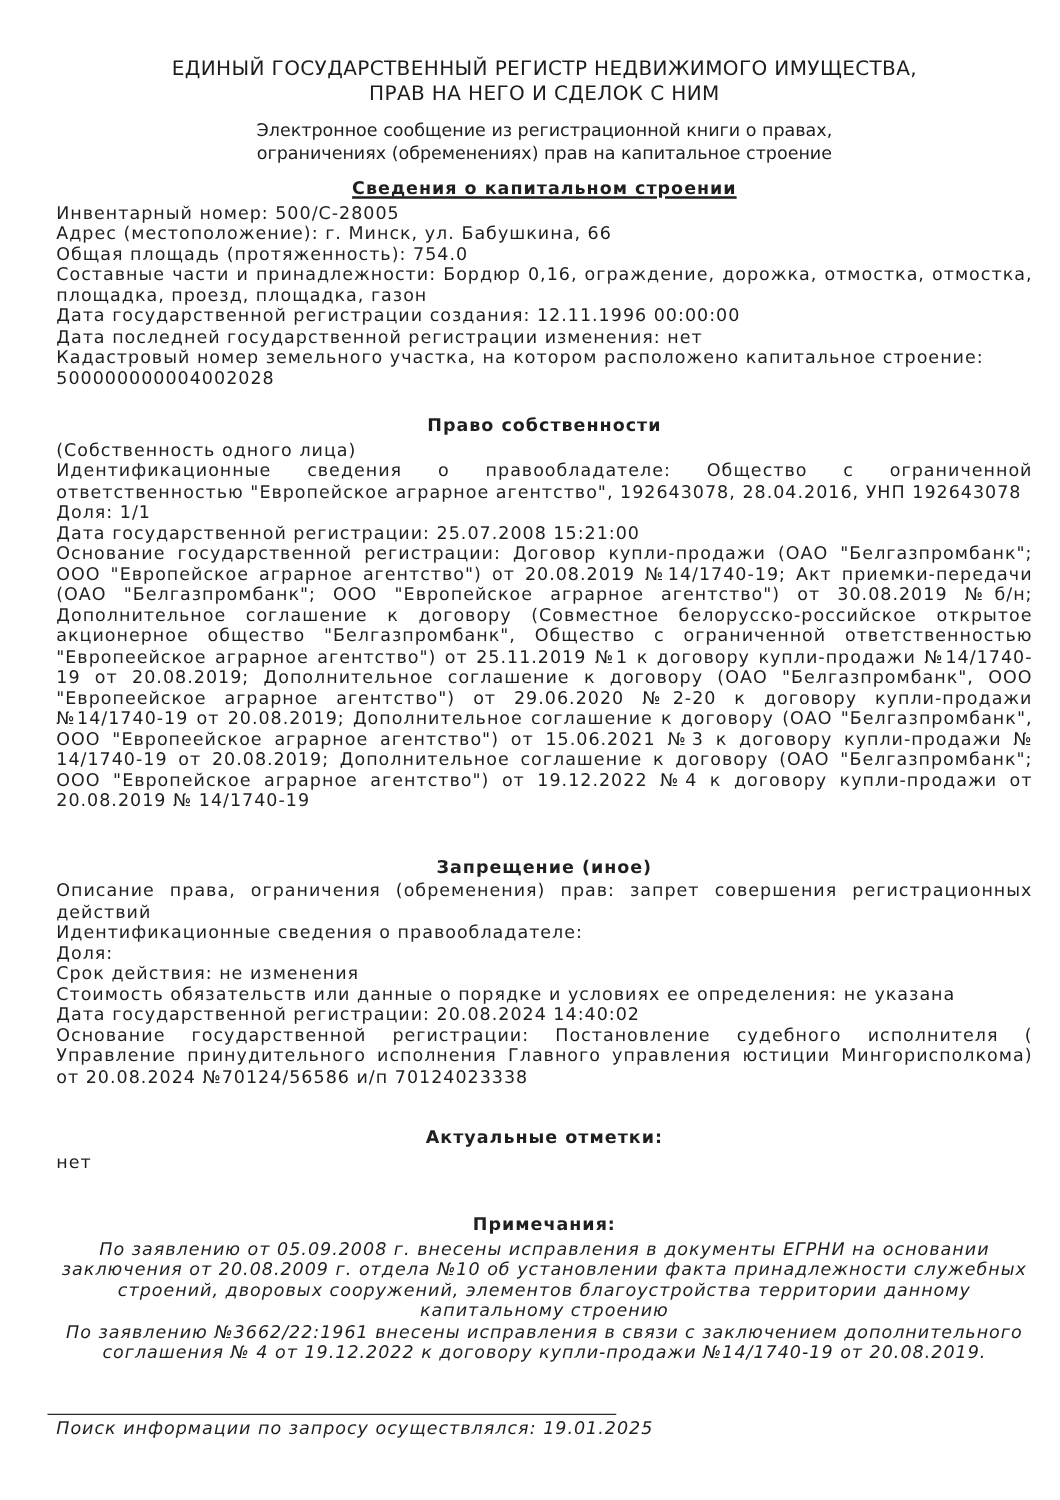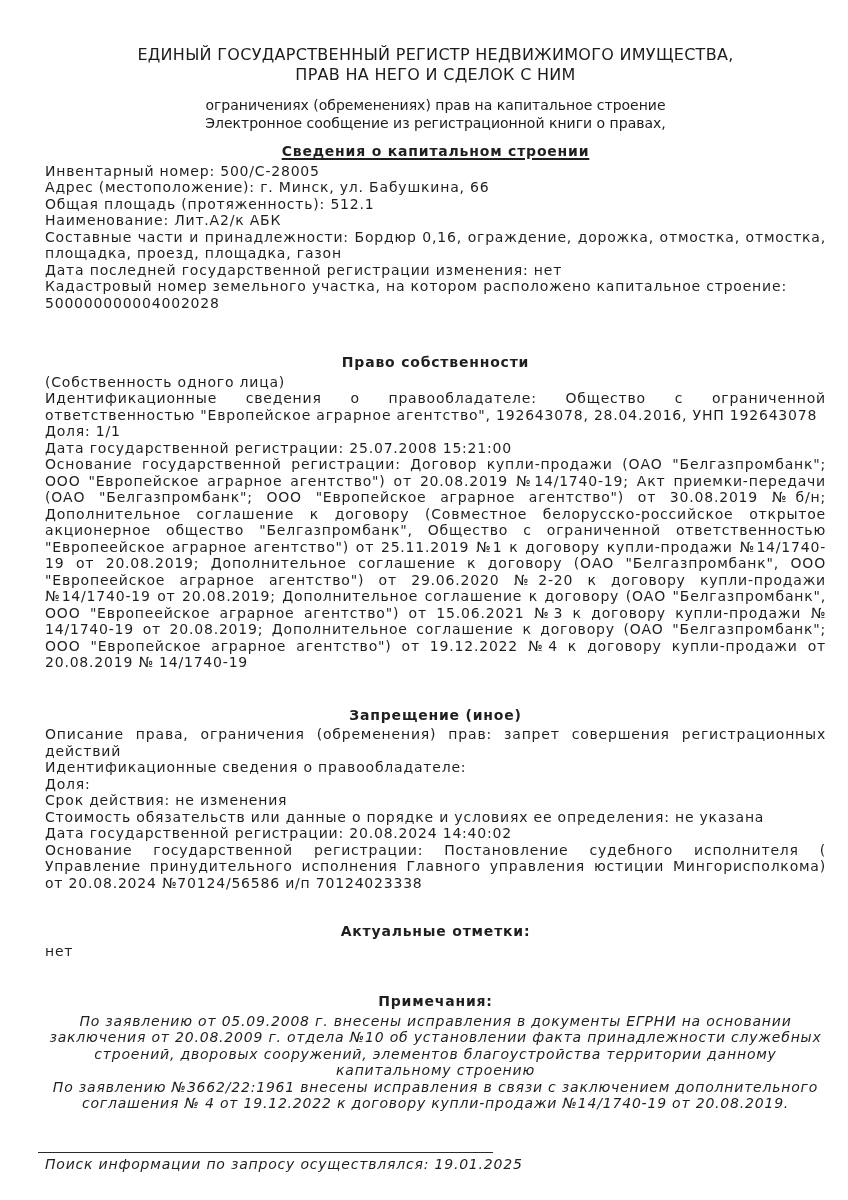"ограничениях (обременениях) прав на" div { order: before "Электронное сообщение из регистрационной" -> after "Электронное сообщение из регистрационной" }
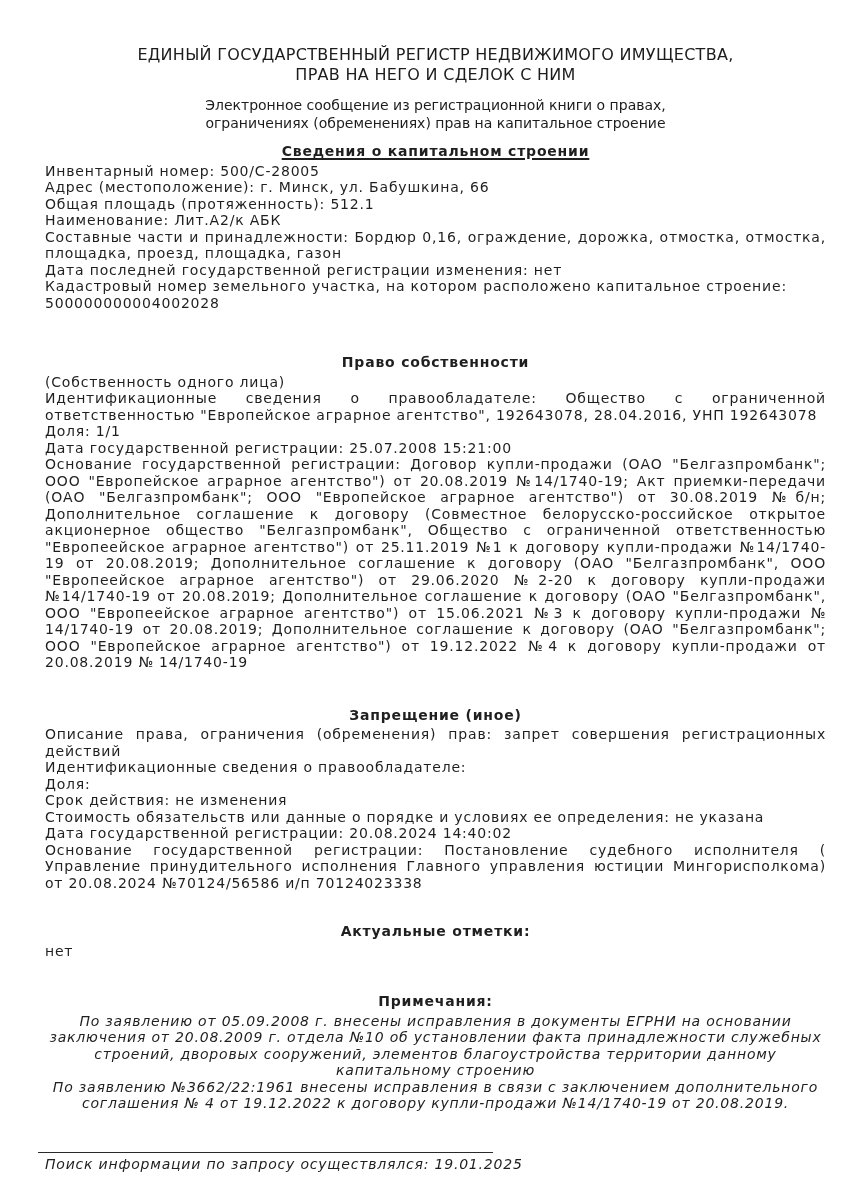"512.1" span.v { text: 512.1 -> 754.0 }
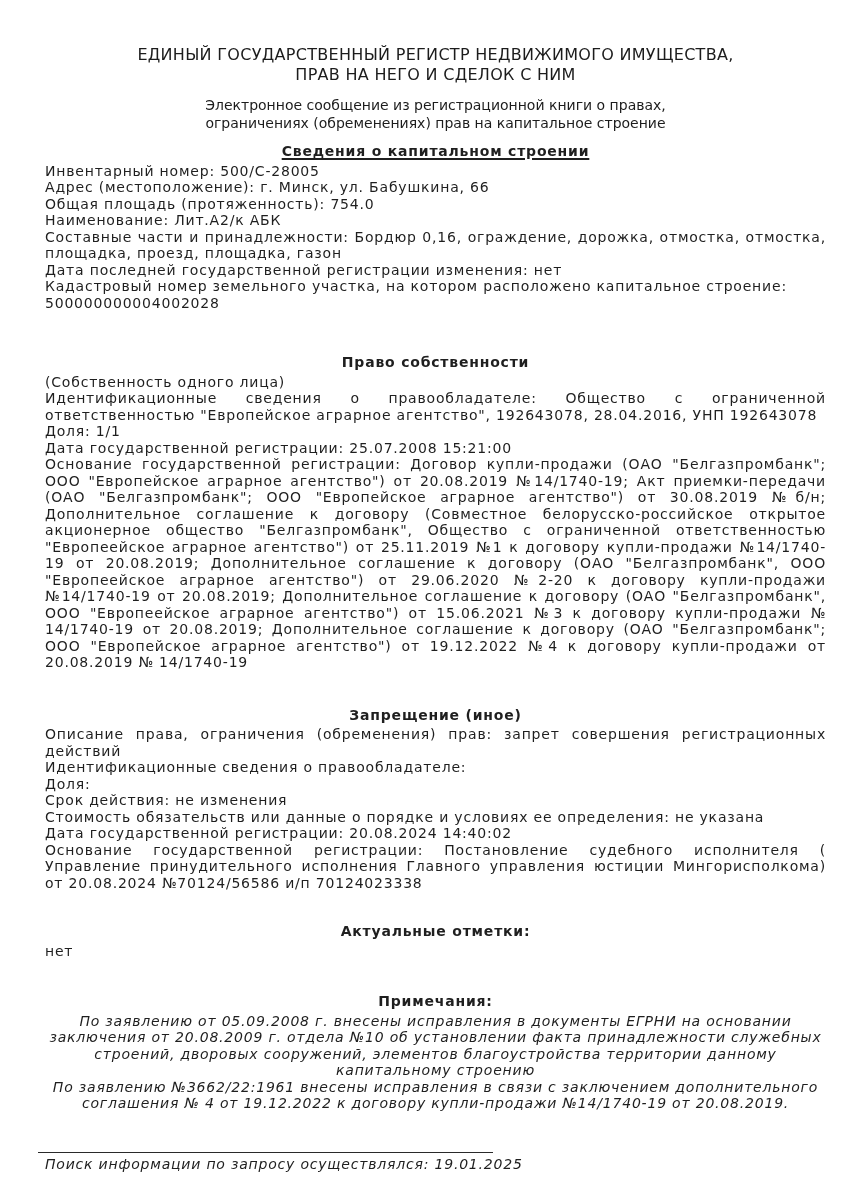"Наименование: Лит.А2/к АБК" p { html: <p><span>Наименование:</span> <span>Лит.А2/к АБК</span></p> -> none }
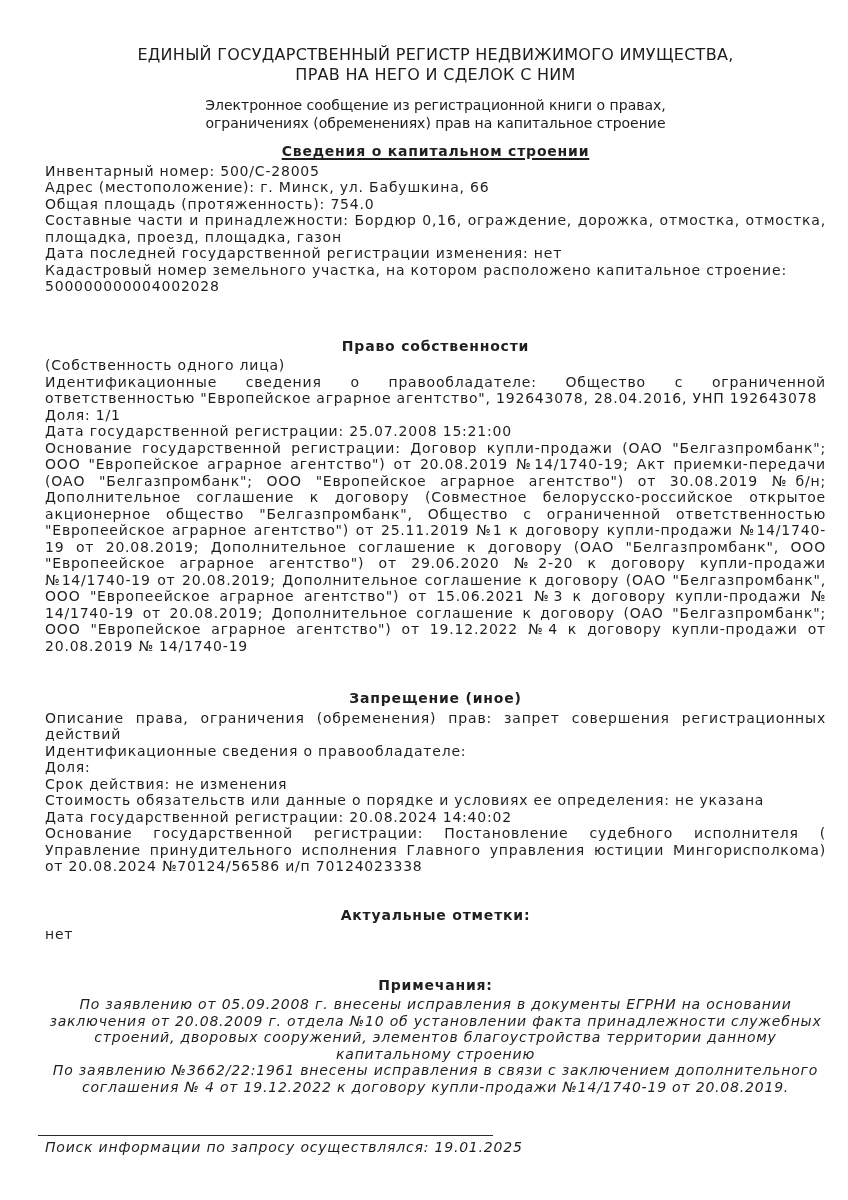"Дата государственной регистрации" p { html: none -> <p><span>Дата государственной регистрации создания:</span> <span>12.11.1996 00:00:00</span></p> }
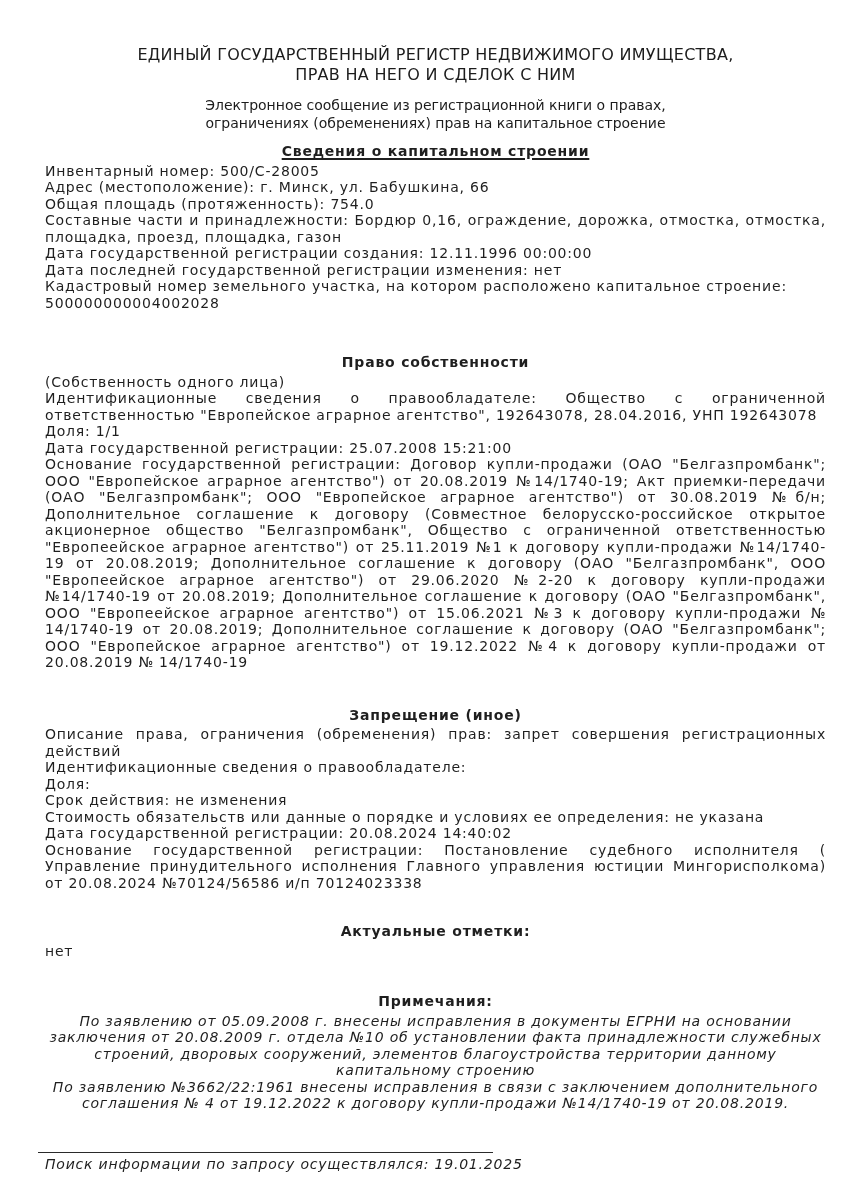"Право собственности" .sec-ownership { margin-top: 43px -> 22px }
